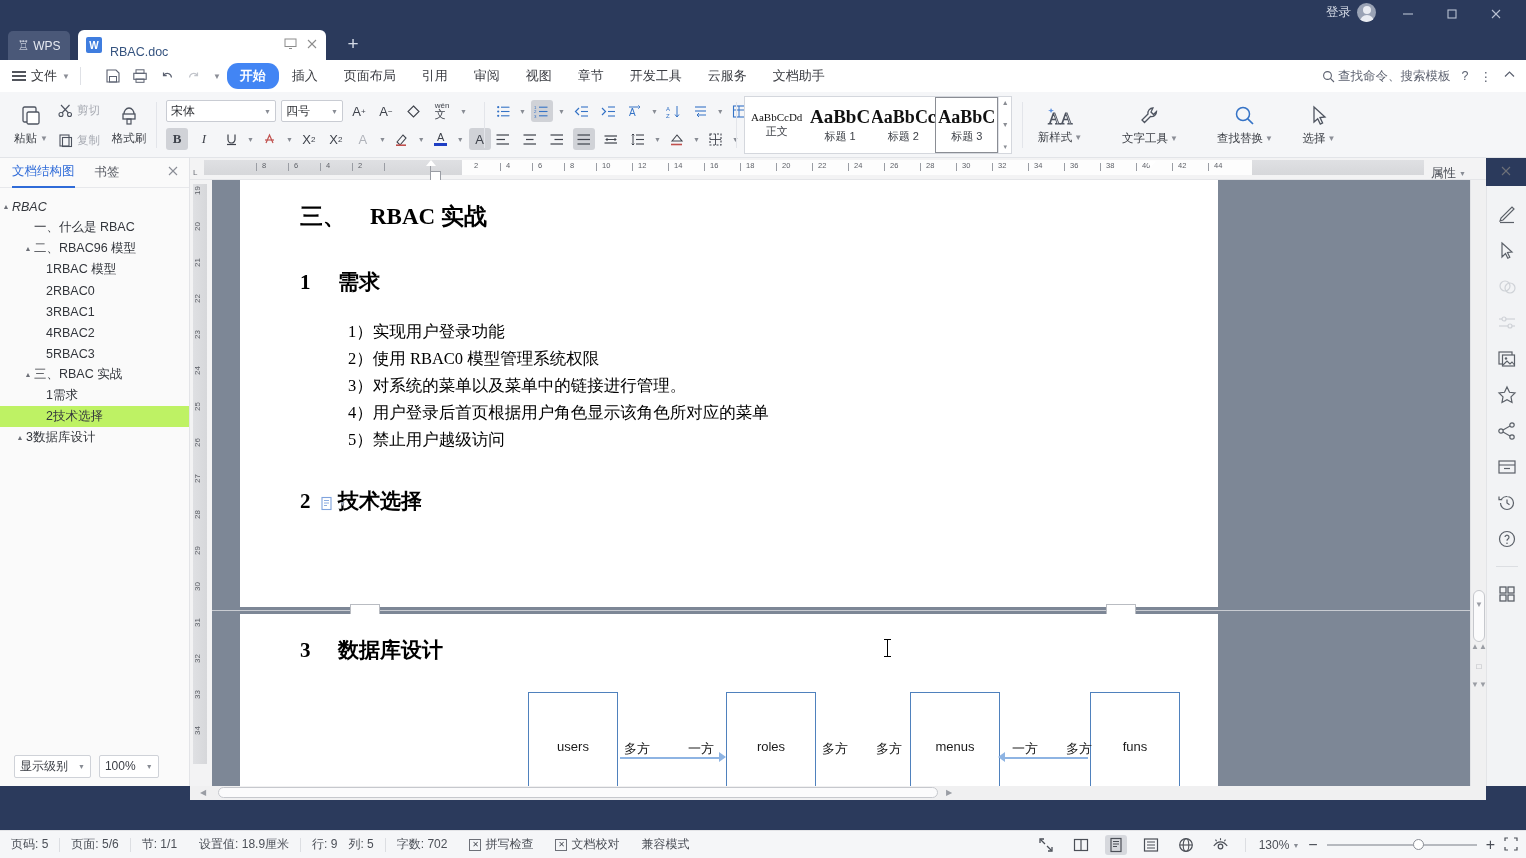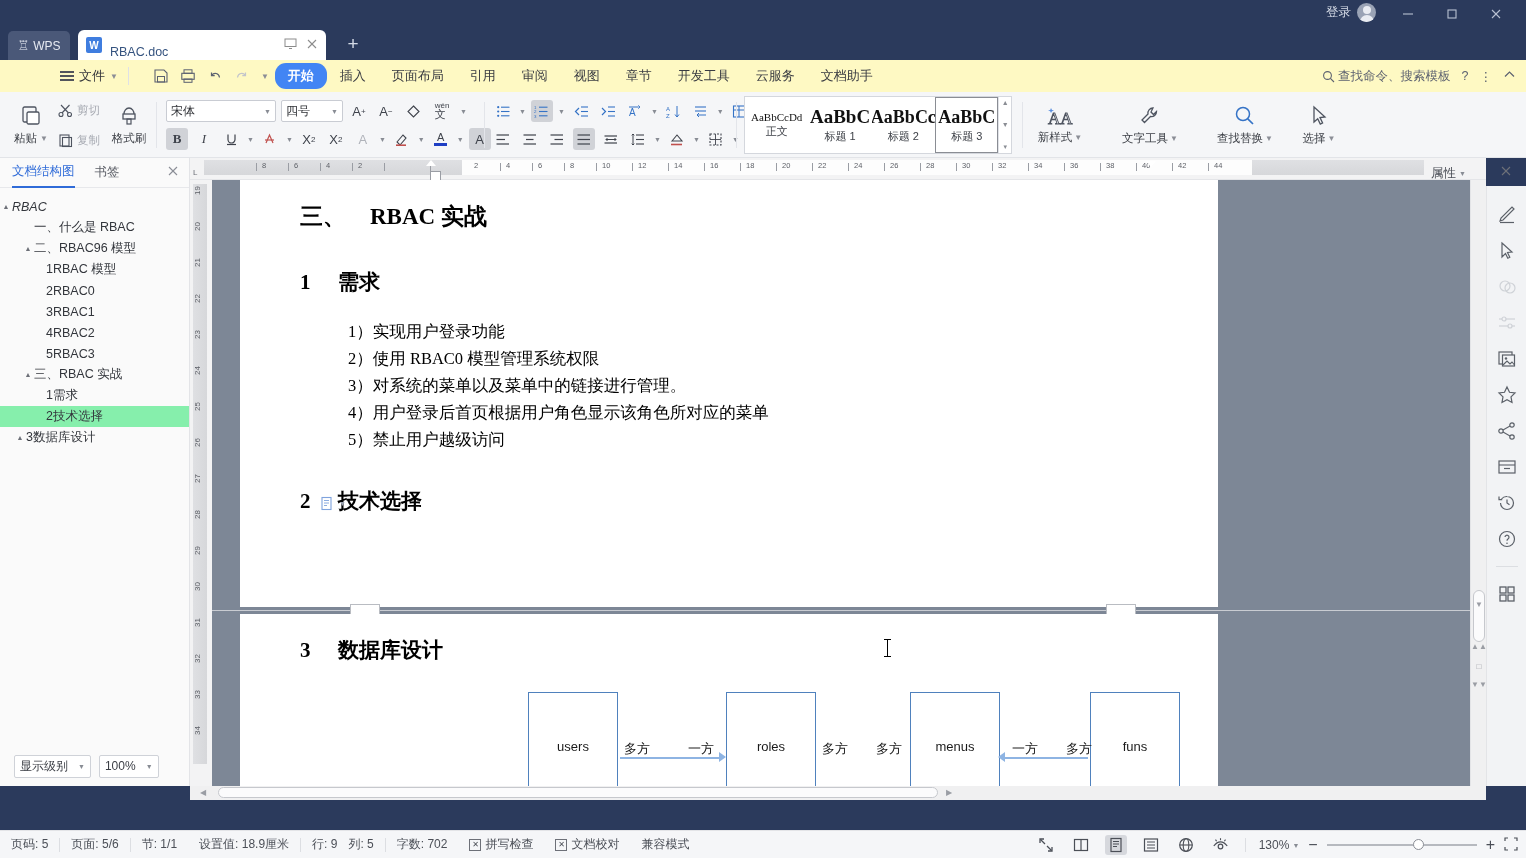"文件" .menubar { background: #fef9c3 -> #ffffff; padding-left: 48px -> none }
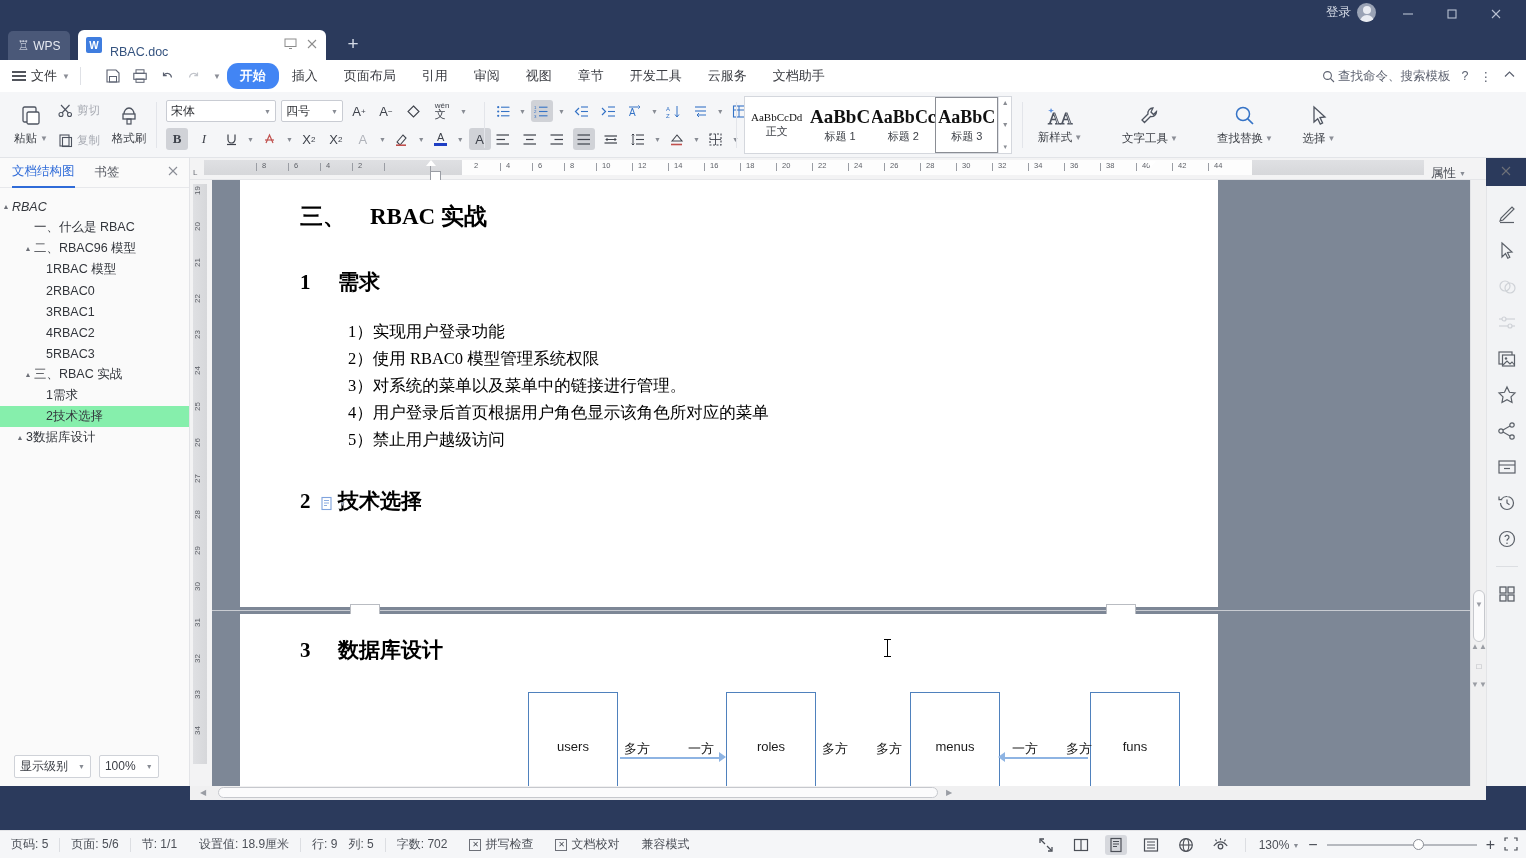"2技术选择" .tnode.sel { background: #86efac -> #bef264 }
